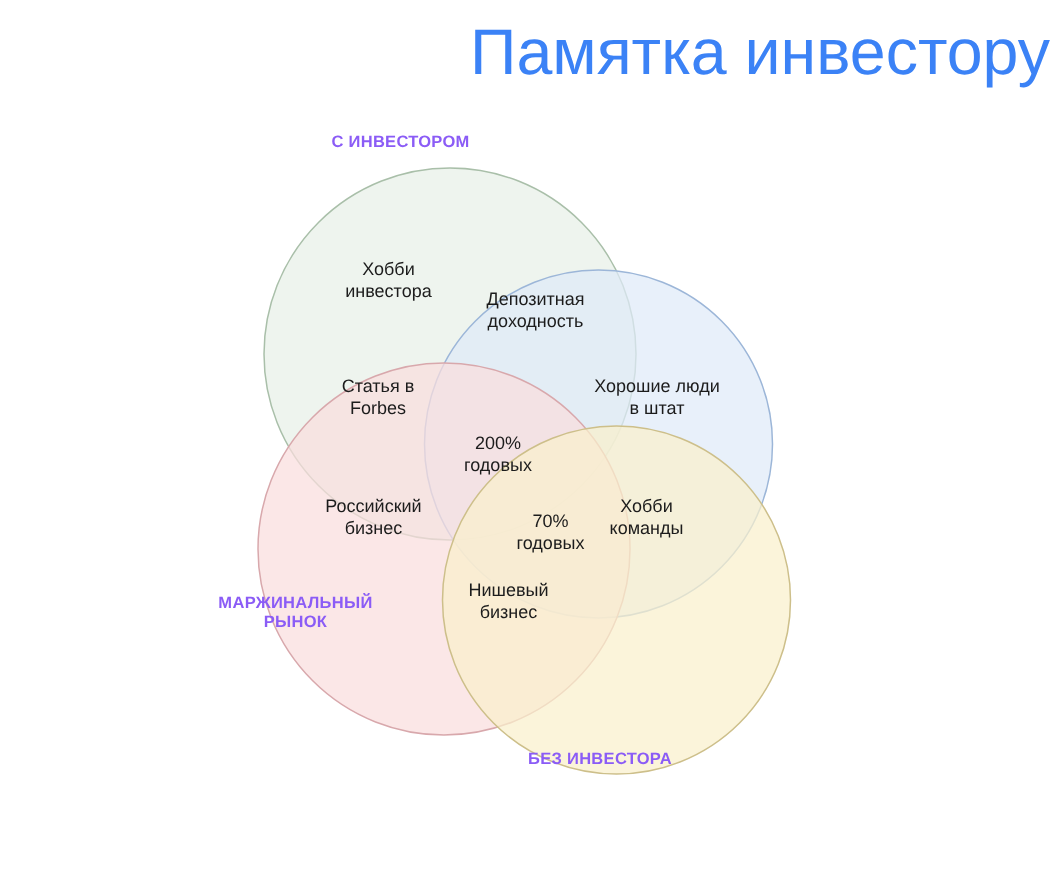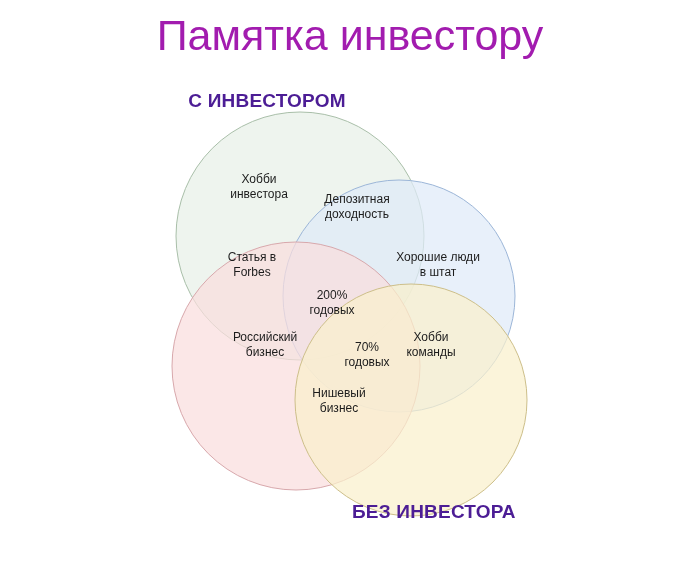"Памятка инвестору" #page-title { color: #a21caf -> #3b82f6; text-align: center -> right }
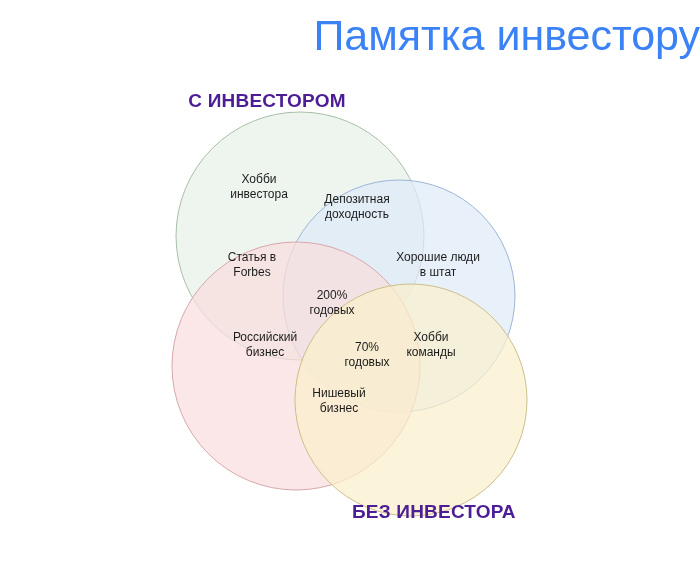"С ИНВЕСТОРОМ" .venn-label { color: #4c1d95 -> #8b5cf6; font-size: 19px -> 11px }
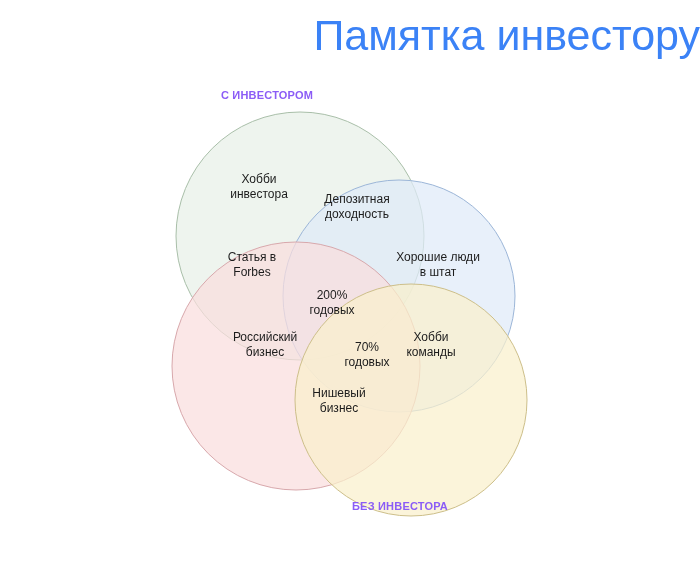"Российский" .rt-russian-business { left: 202px -> 186px }
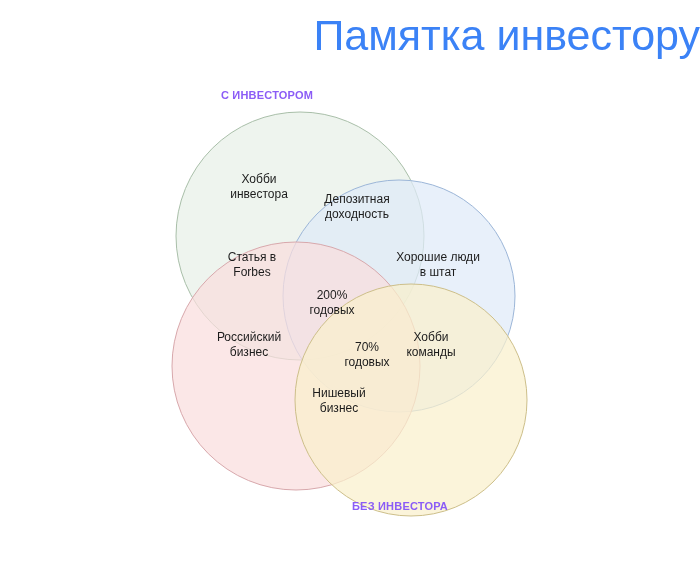"МАРЖИНАЛЬНЫЙ" div.venn-label { html: none -> <div>МАРЖИНАЛЬНЫЙ РЫНОК</div> }
